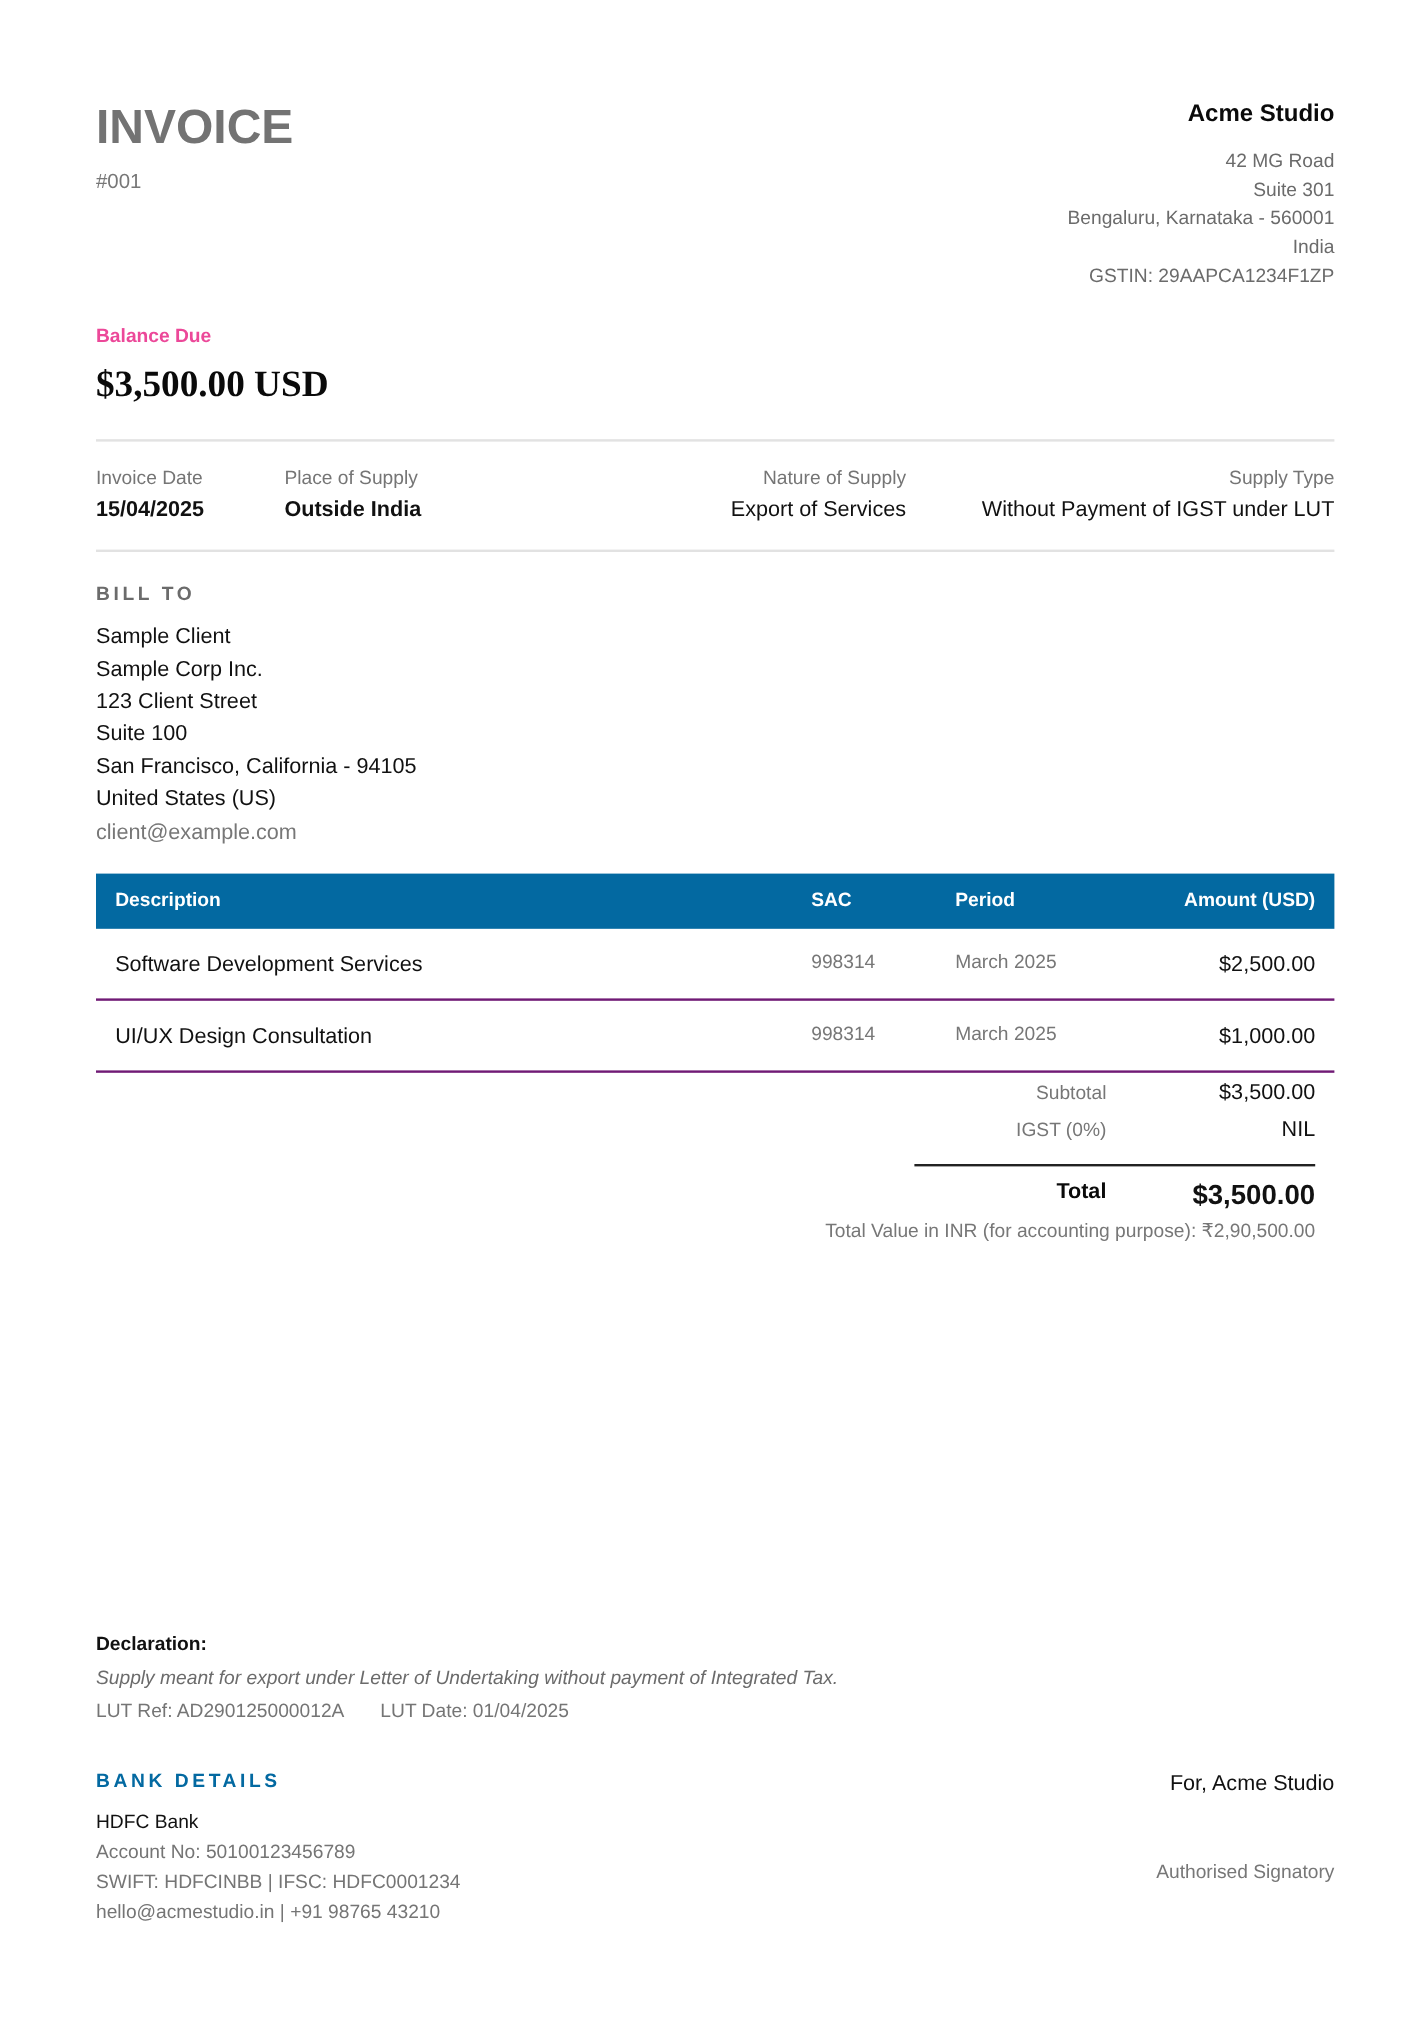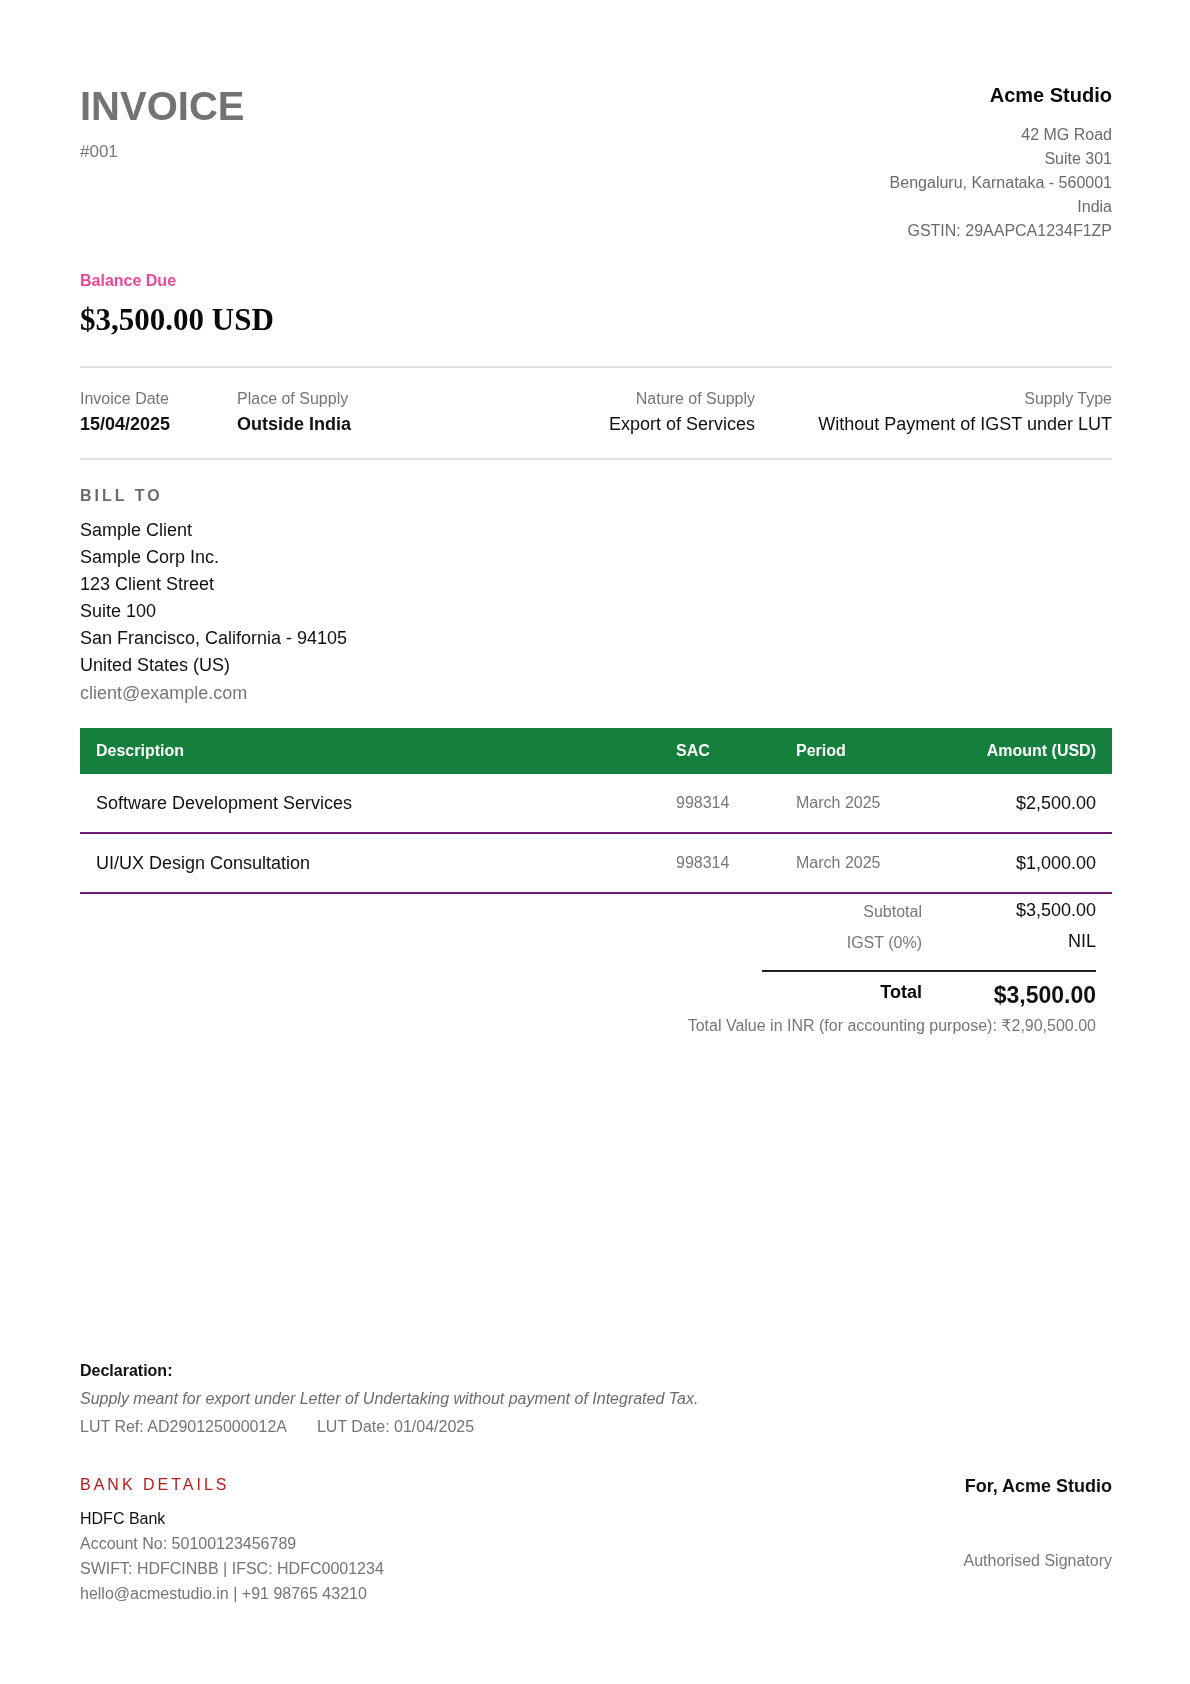"Description" .thead { background: #15803d -> #0369a1 }
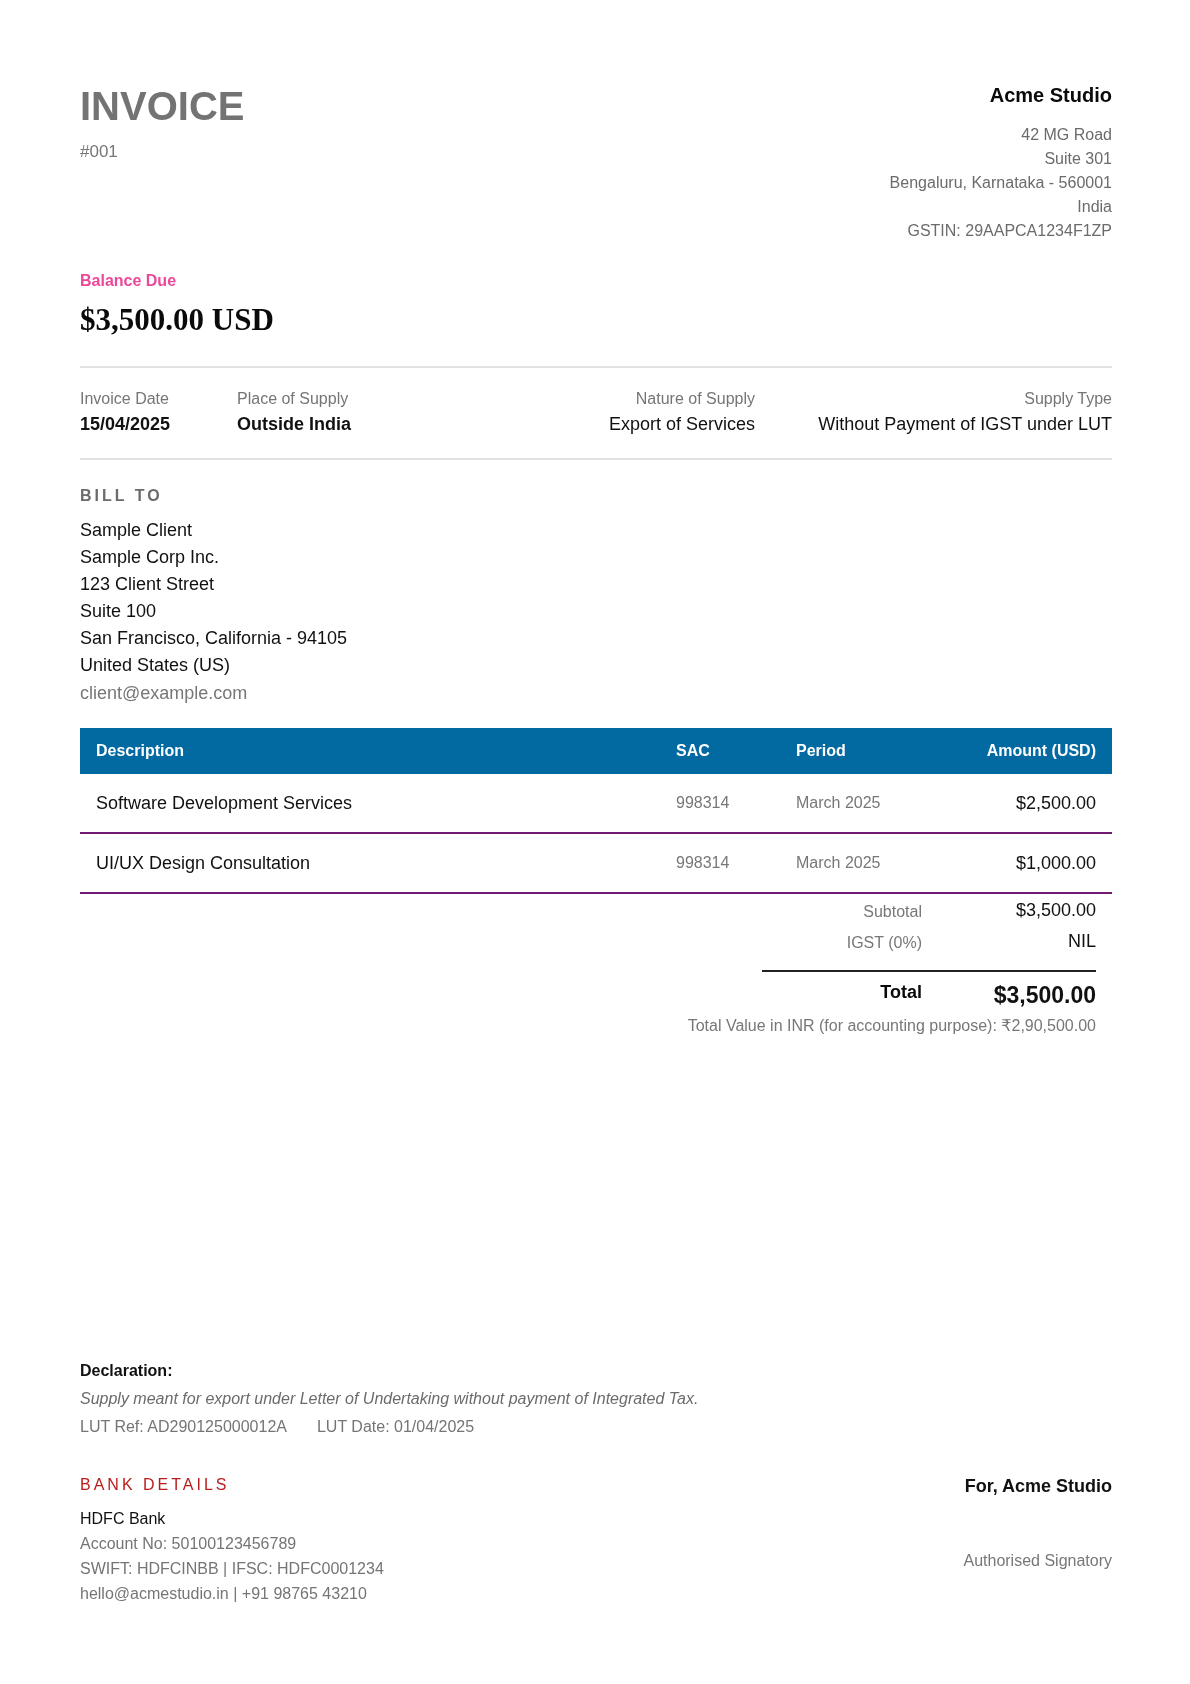"BANK DETAILS" .bank-title { color: #b91c1c -> #0369a1; font-weight: 400 -> 700 }
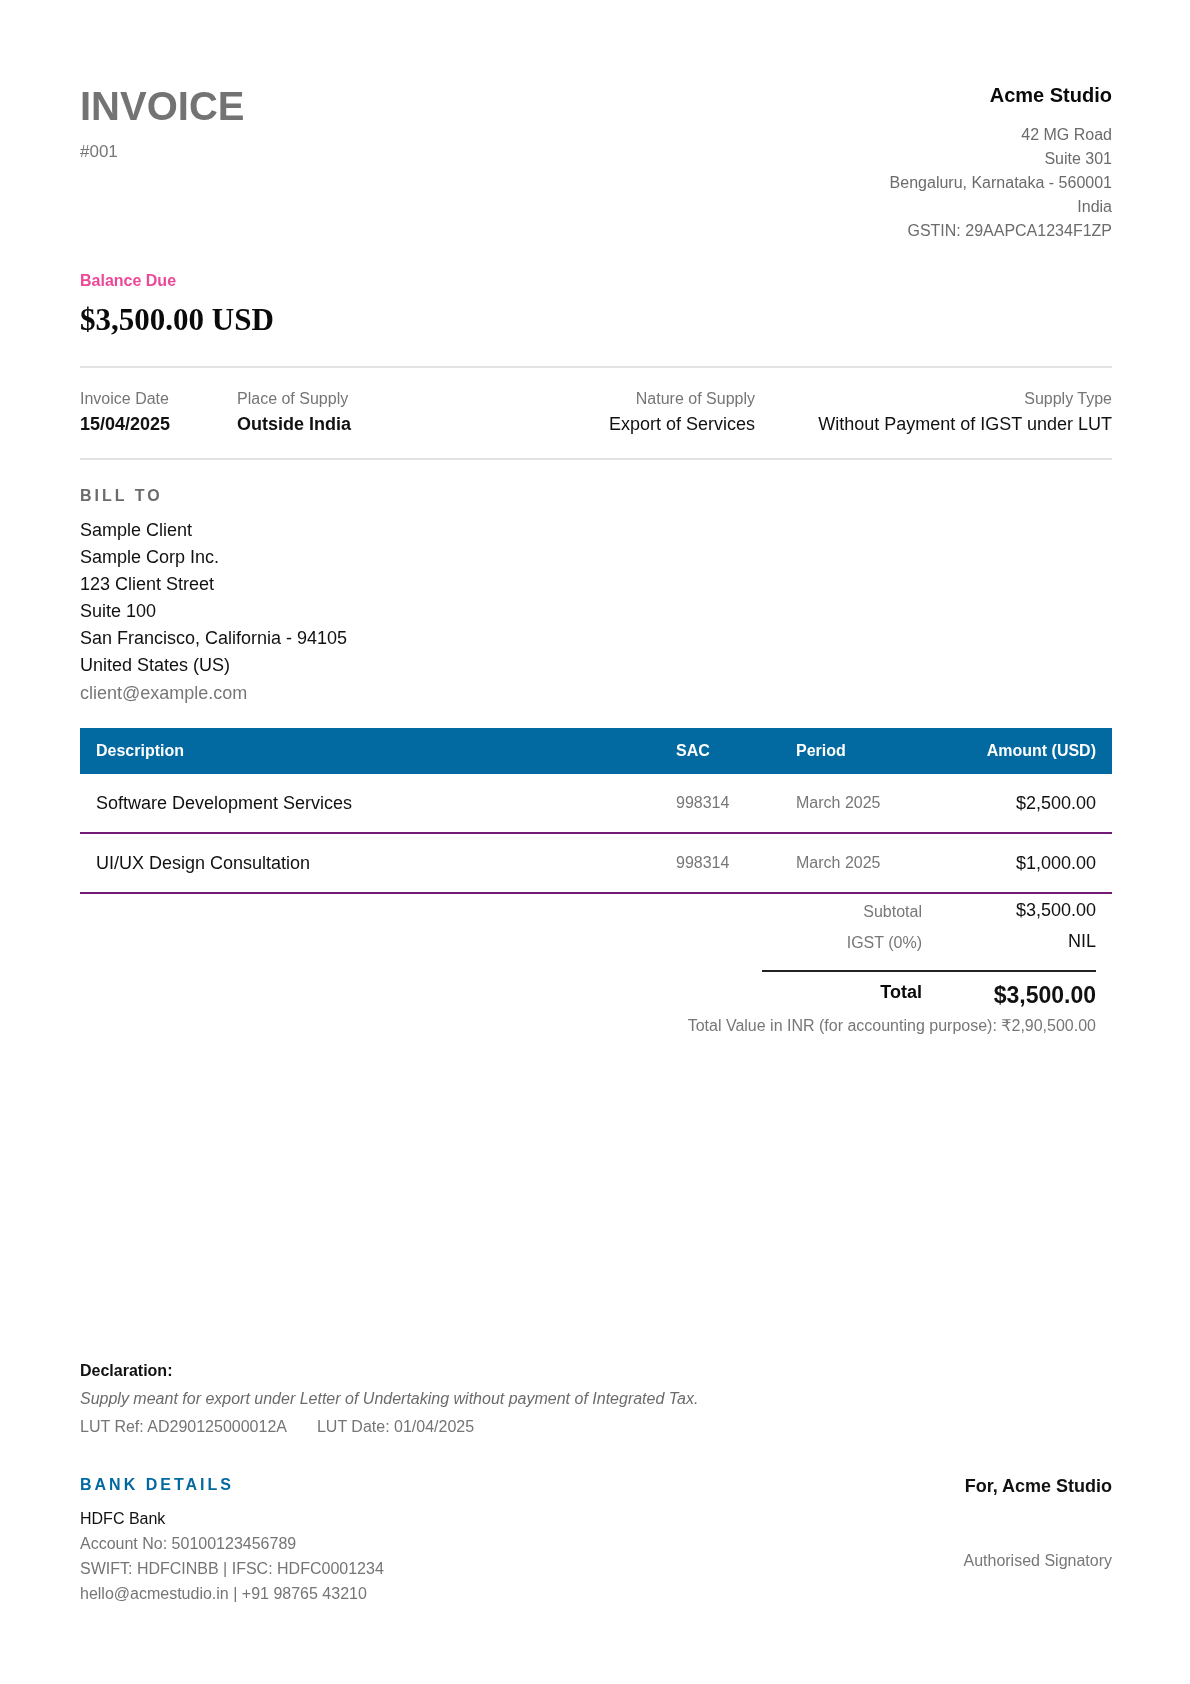"For, Acme Studio" .sign-for { font-weight: 700 -> 400 }
